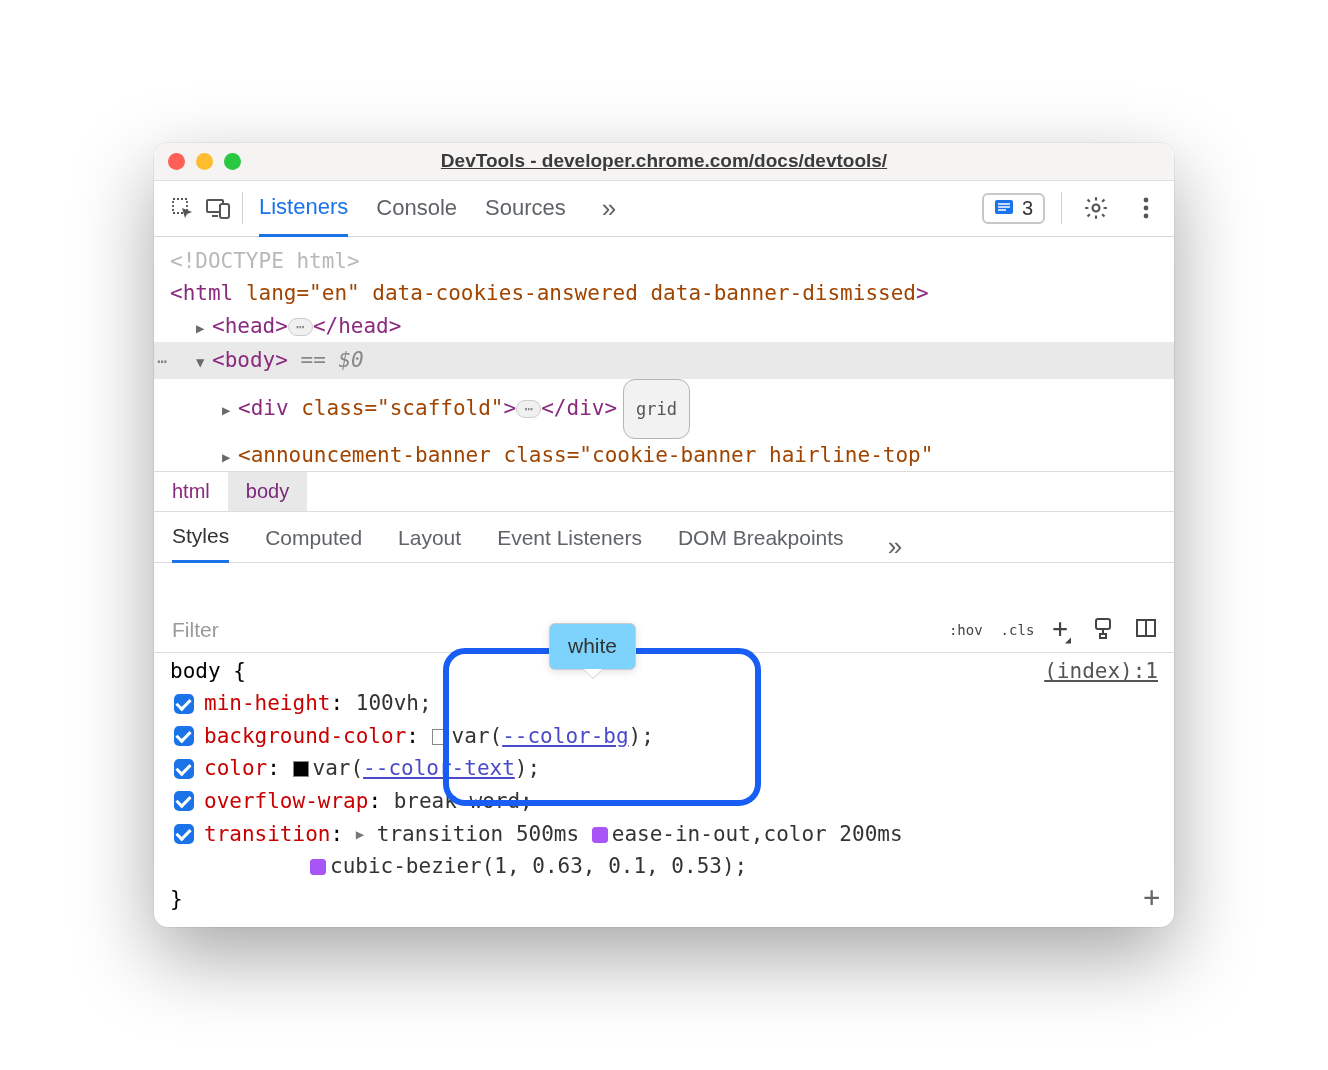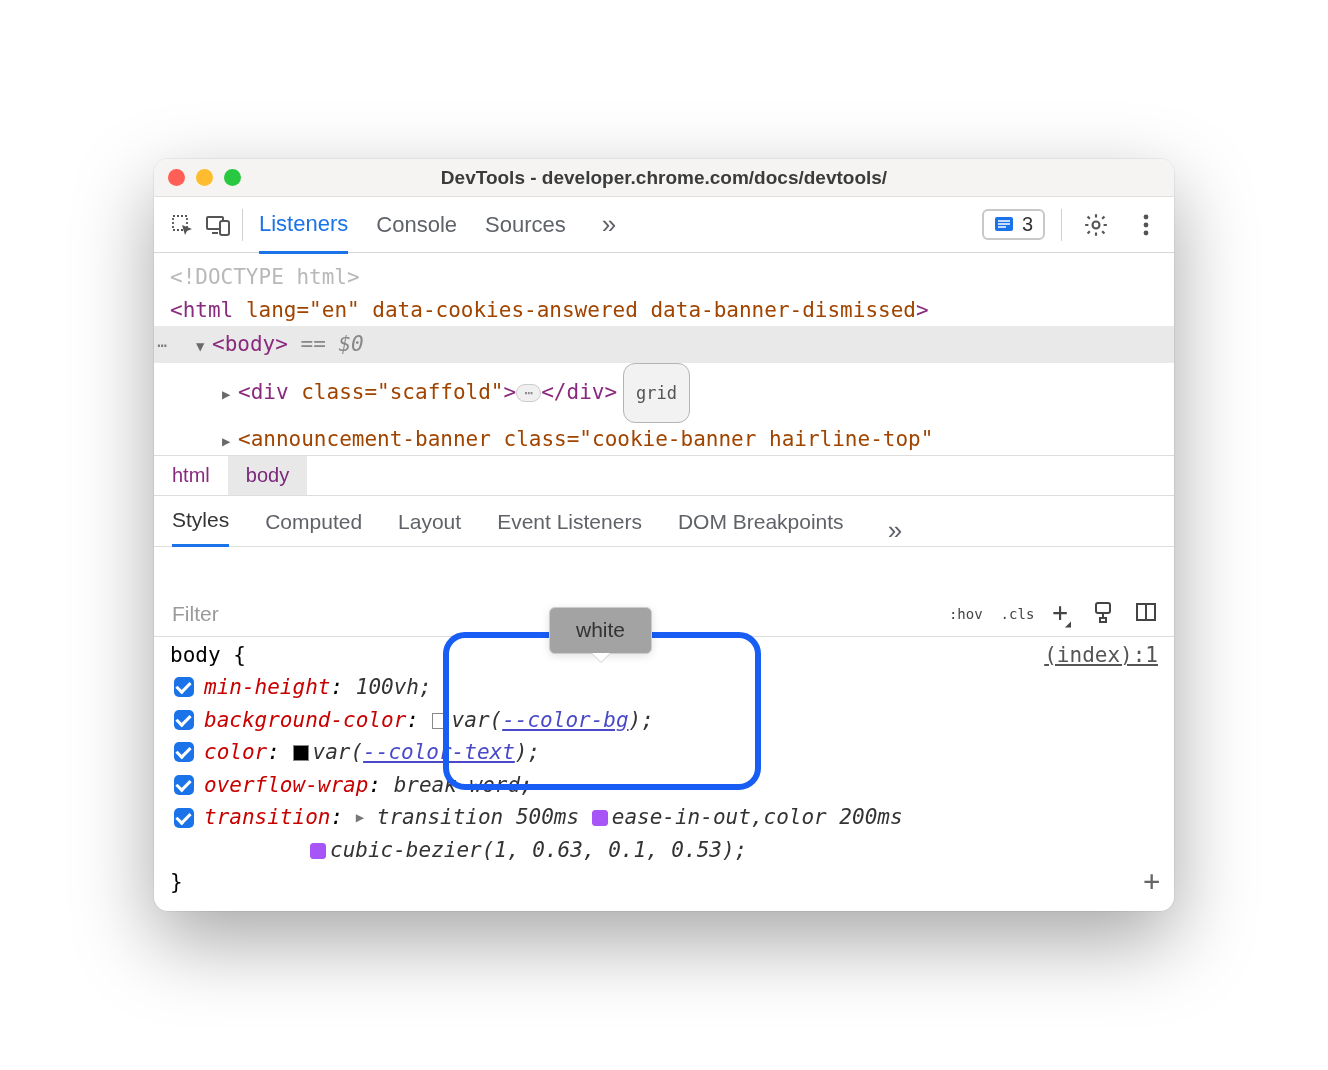"DevTools -" .title { text-decoration: none -> underline }
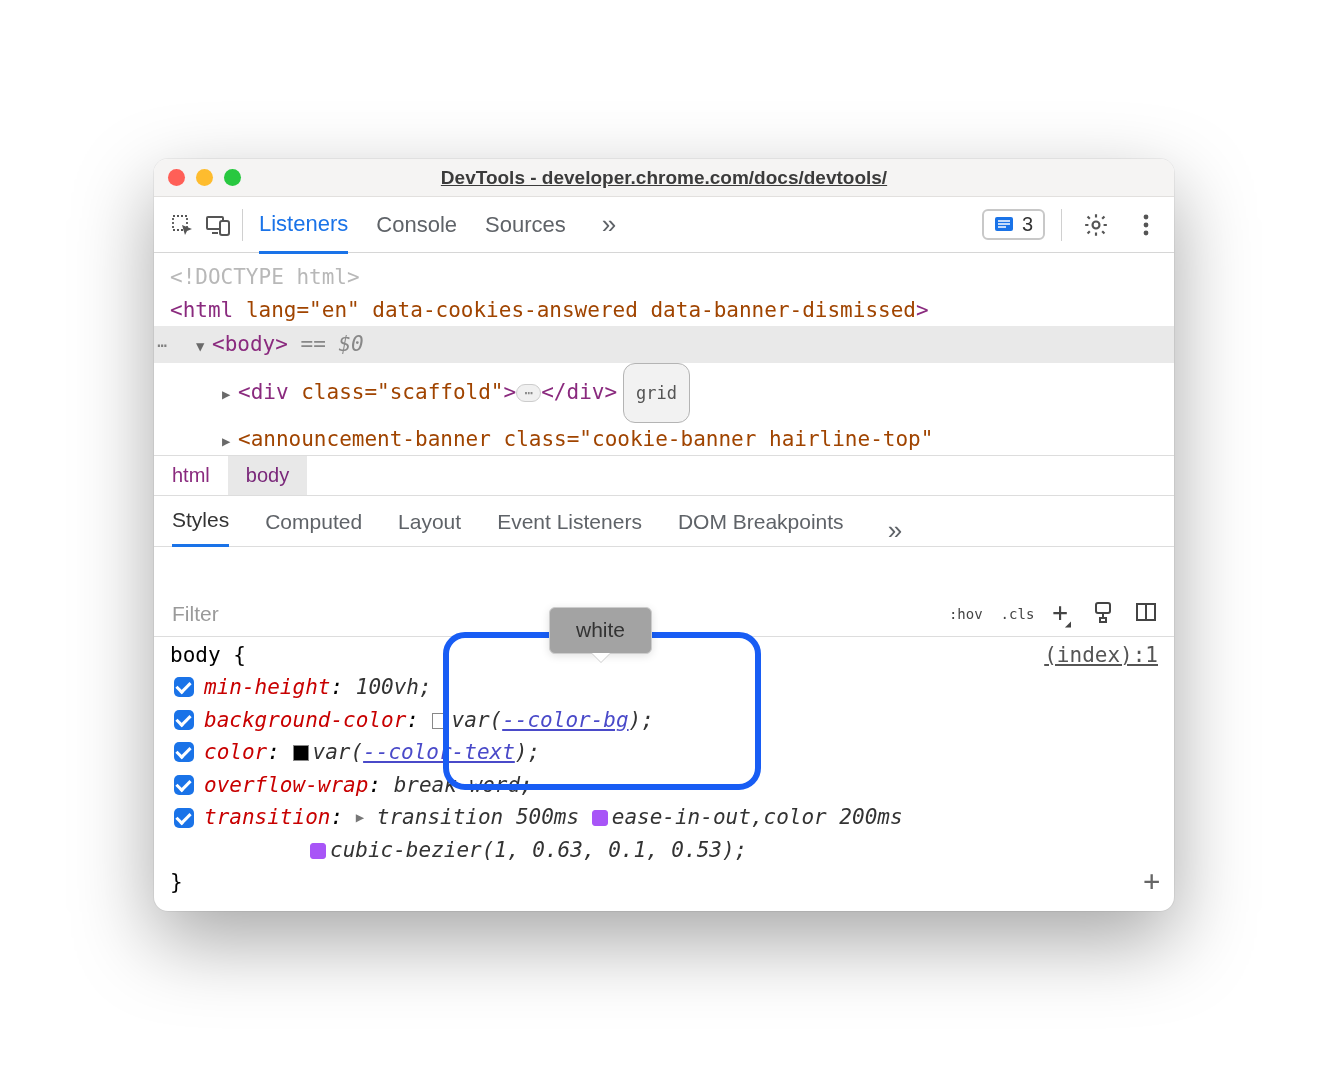"▶ <head> ⋯ </head>" div { html: none -> <div><span>▶</span><span>&lt;head&gt;</span><span>⋯</span><span>&lt;/head&gt;</span></div> }
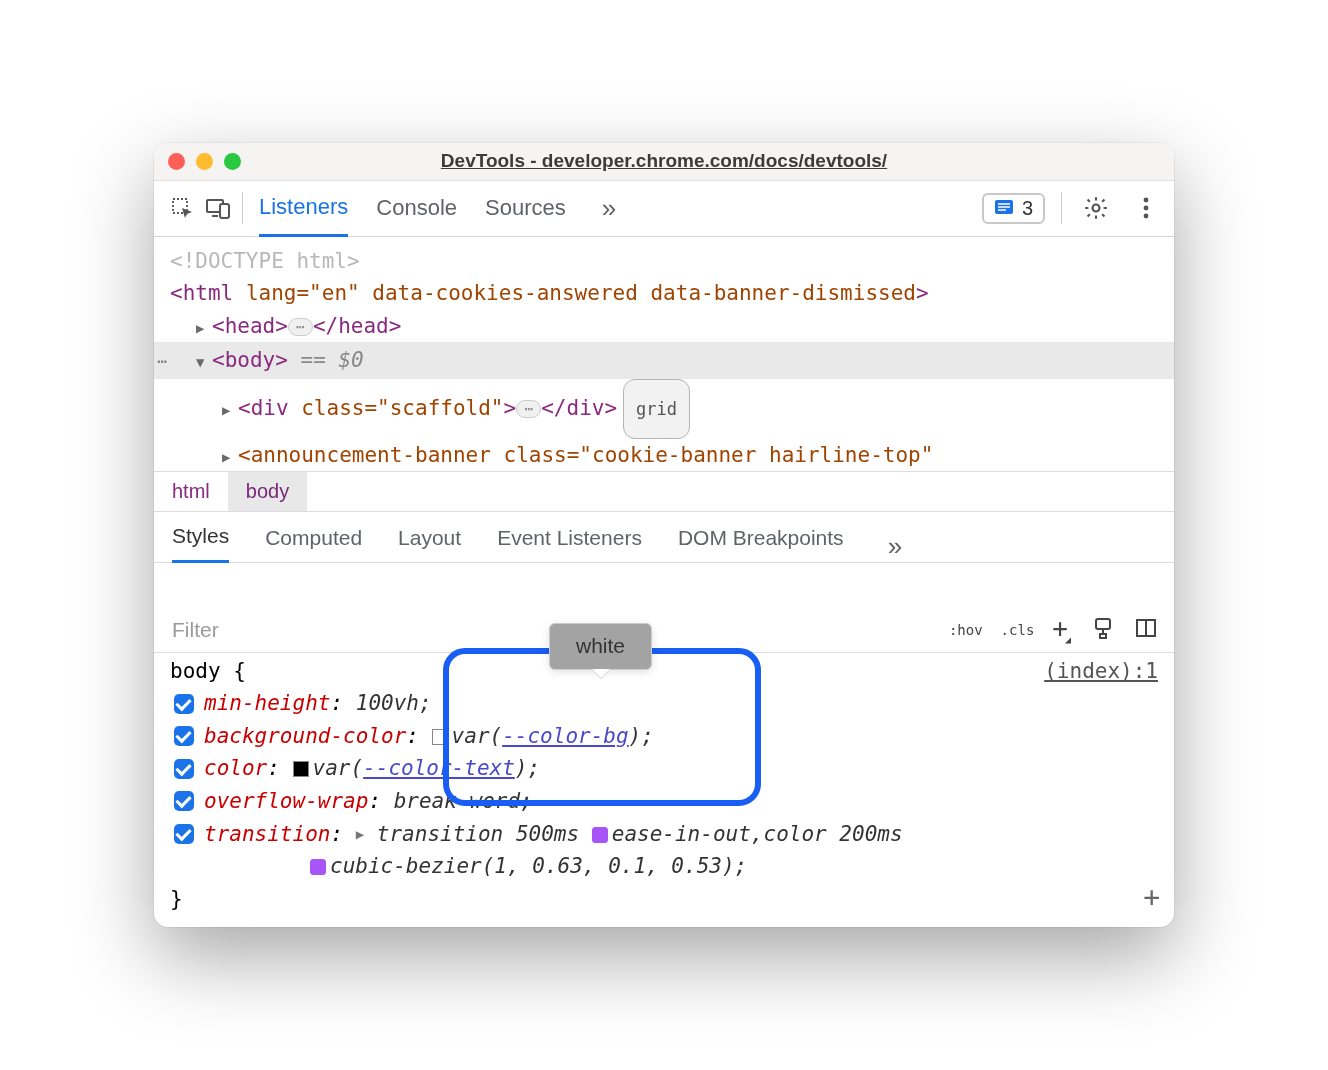"white" .tooltip { background: #a3a3a3 -> #7dd3fc; padding: 6px 26px -> 6px 18px }
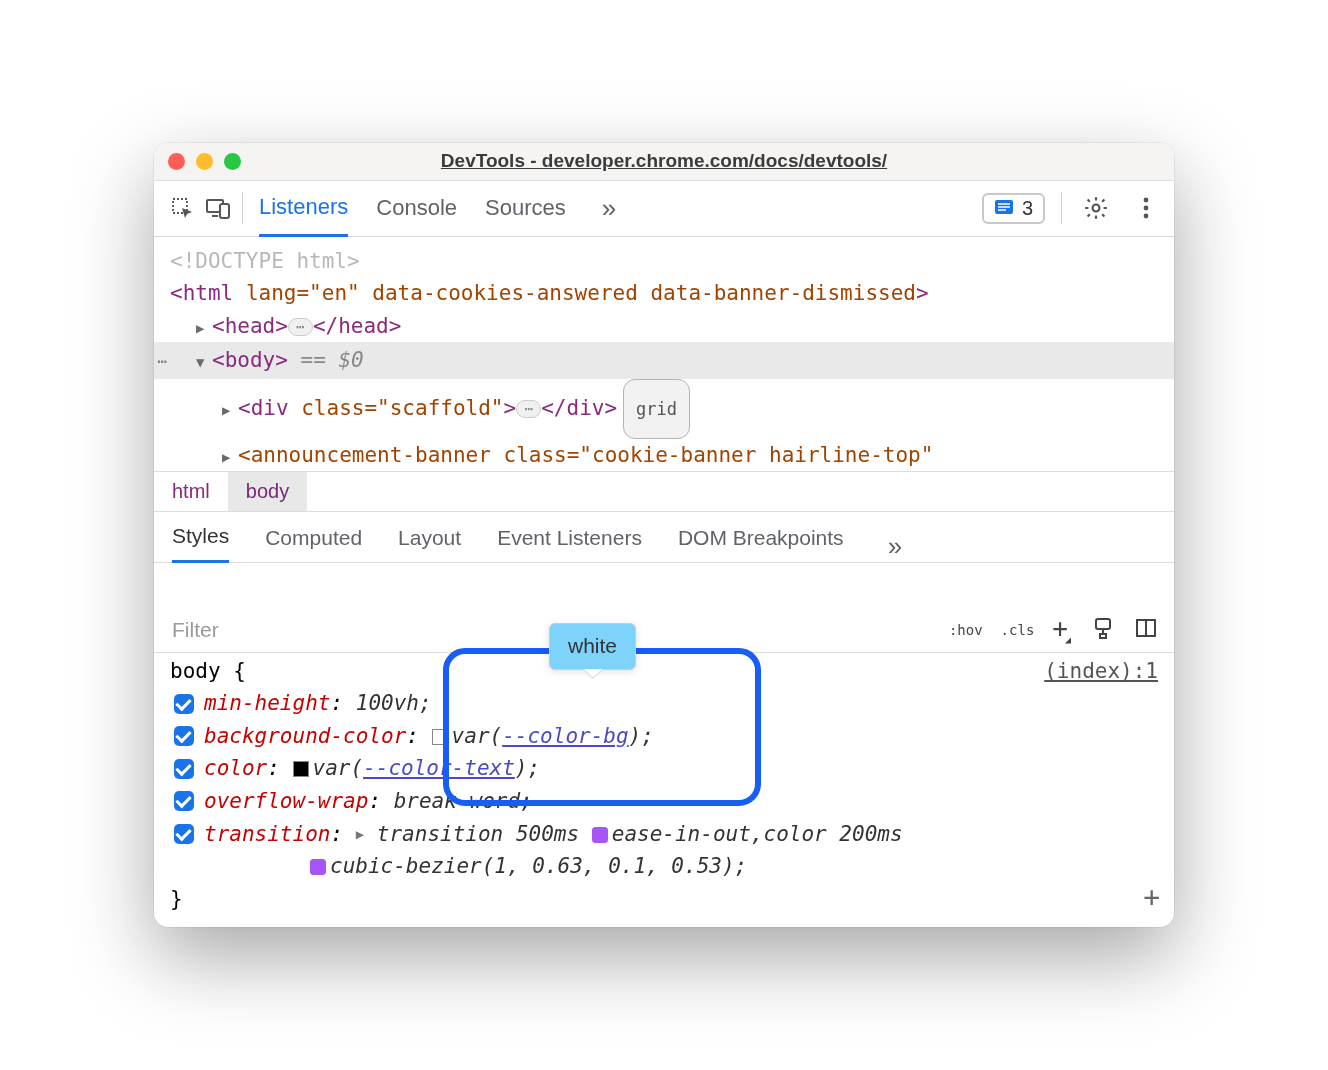"min-height: 100vh;" .declrow { font-style: italic -> none }
